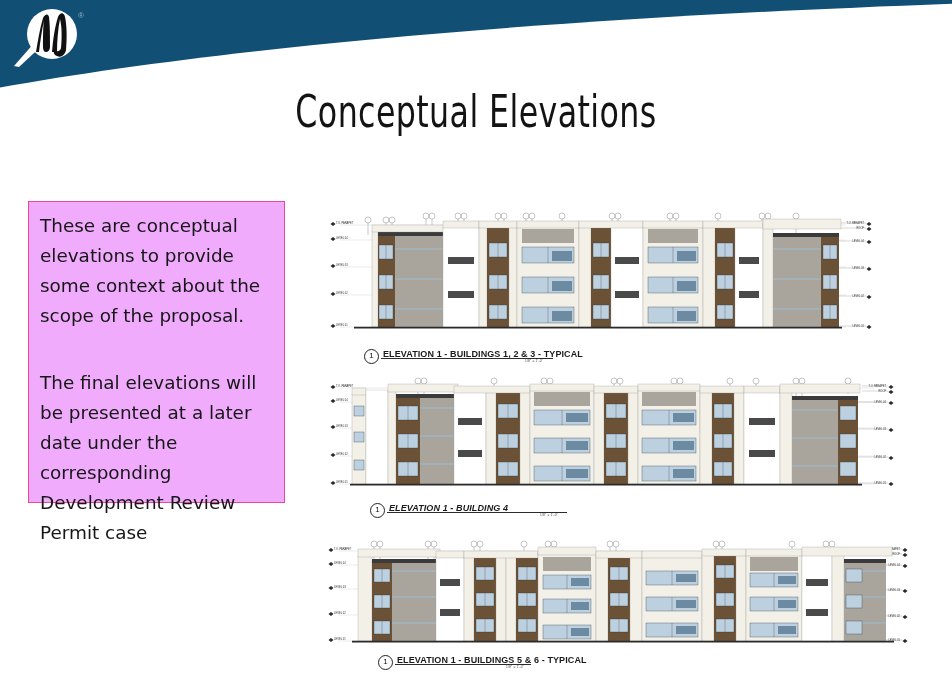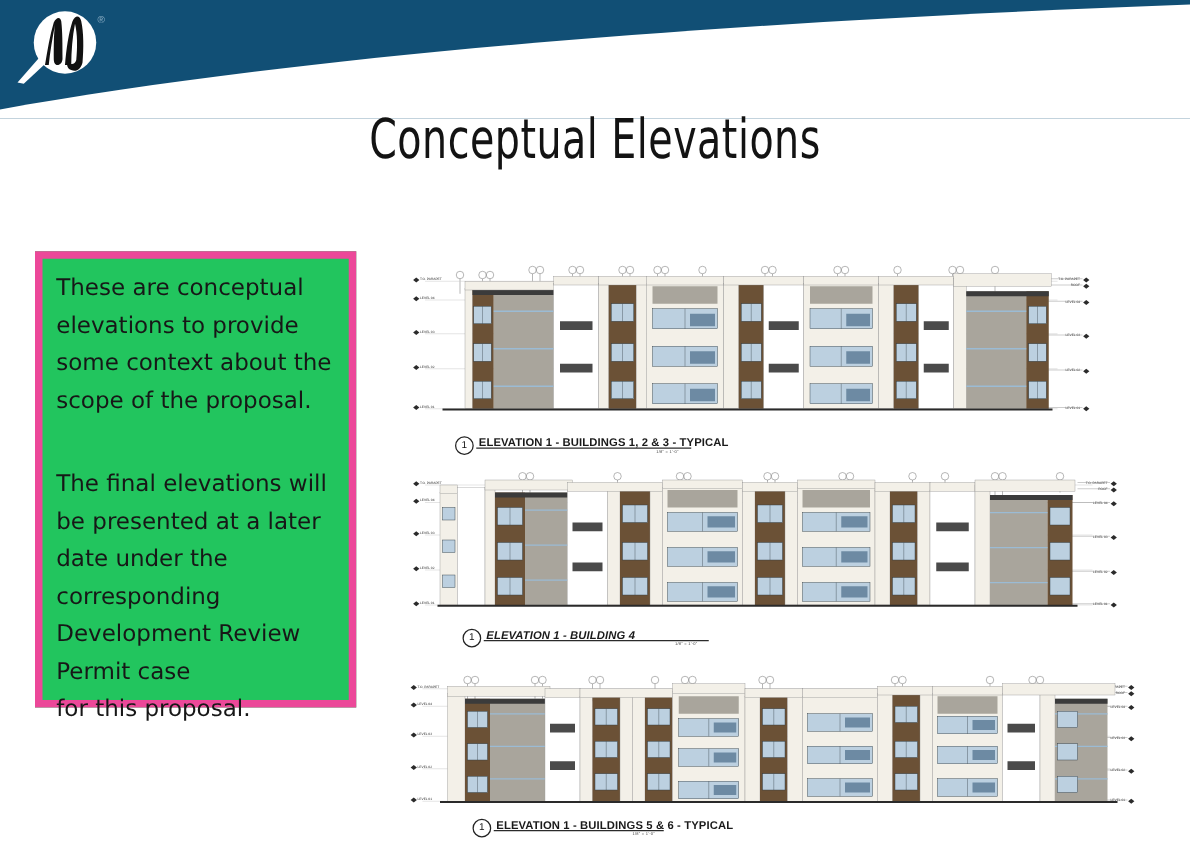"These are conceptual elevations to" #textbox { background: #22c55e -> #f0abfc; border: 6px solid #ec4899 -> 1px solid #ec4899; height: 365px -> 302px }
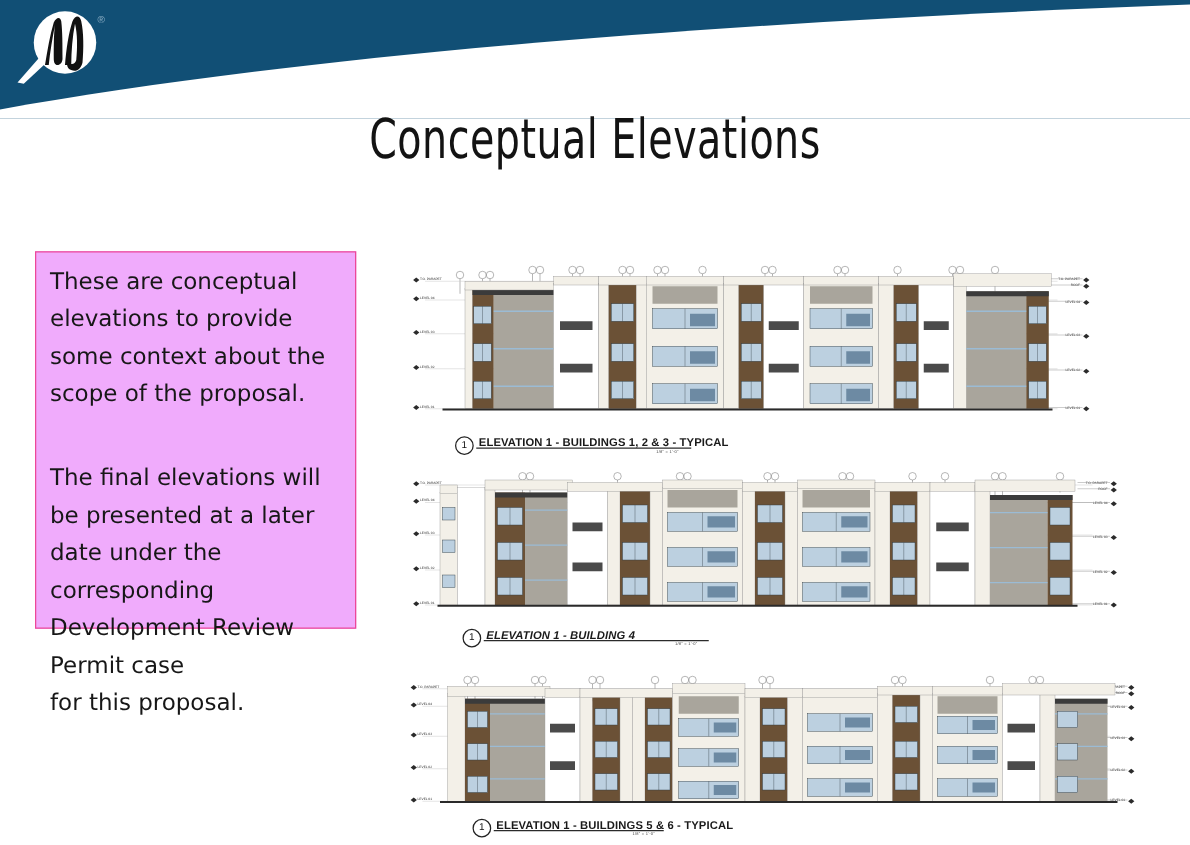"for this proposal." p { html: <p>for this proposal.</p> -> none }
